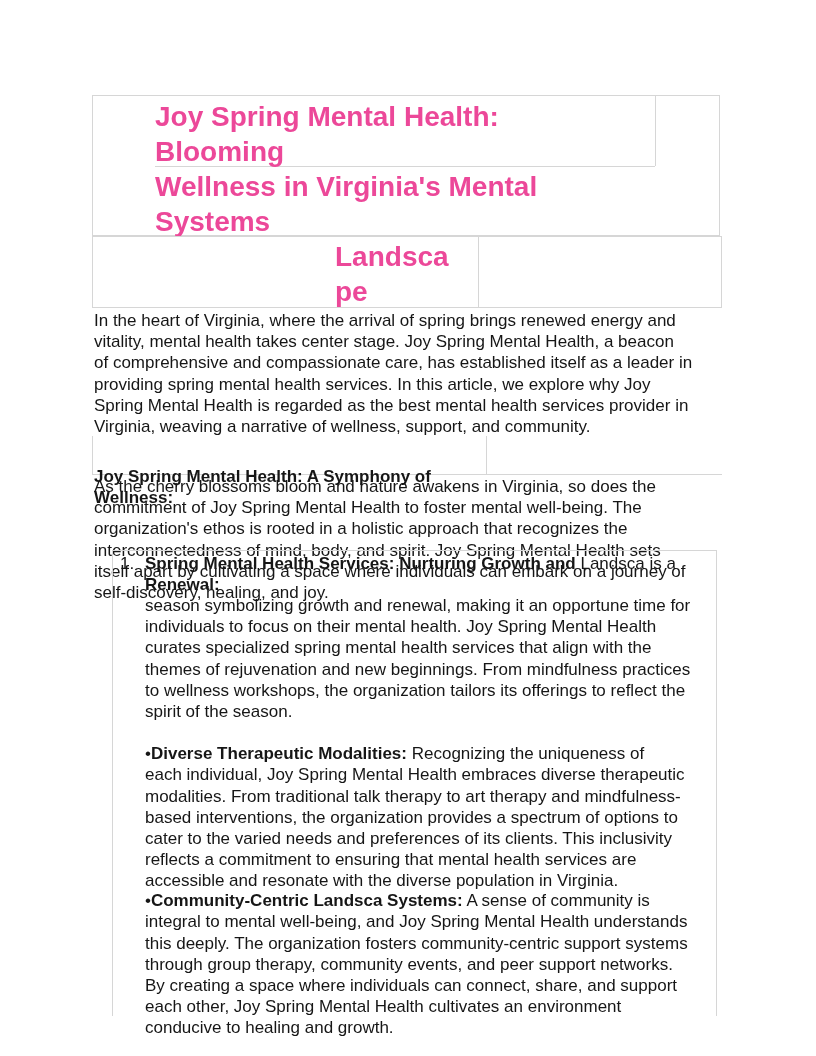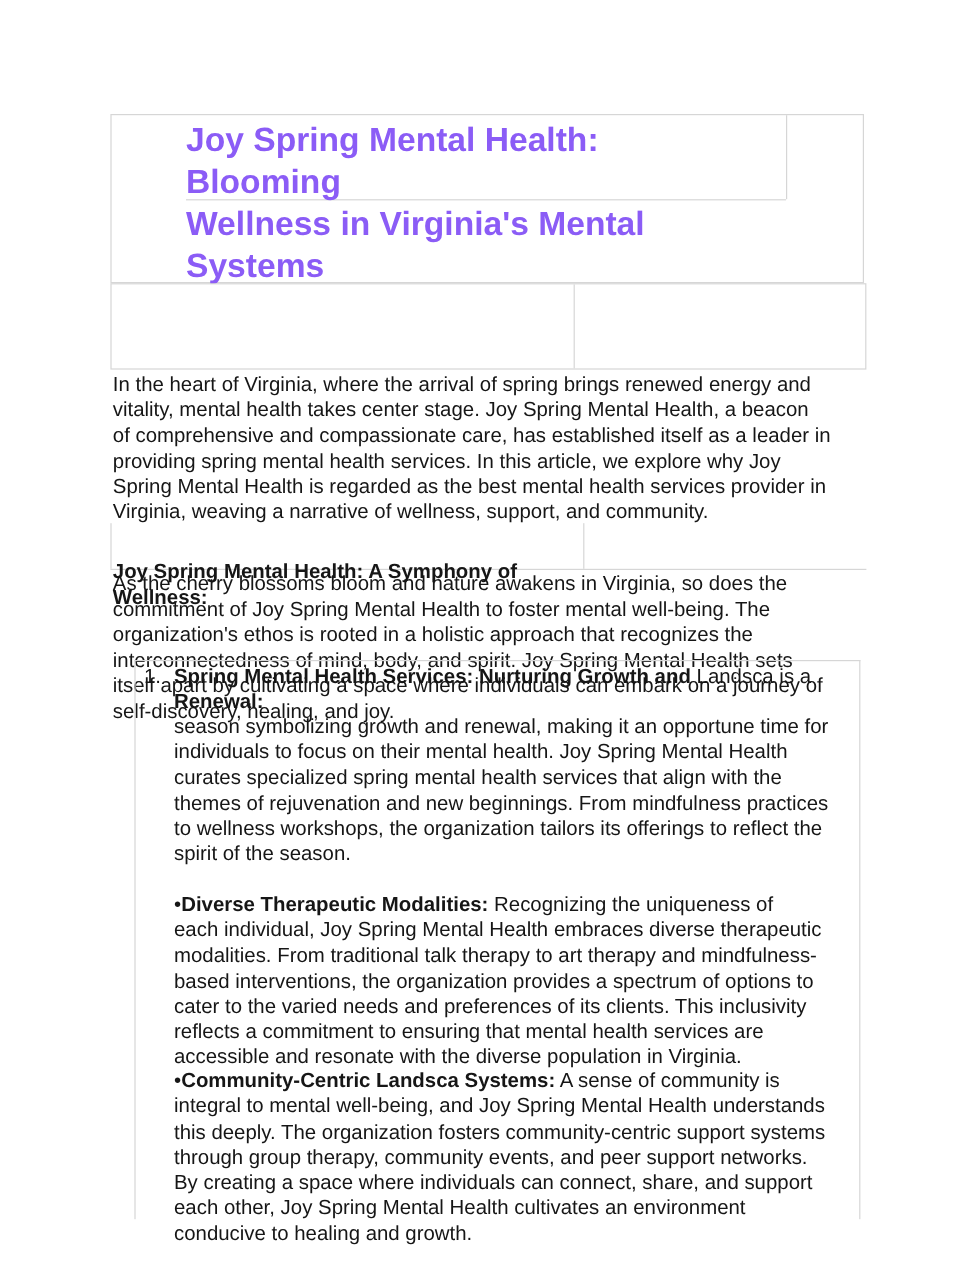"Joy Spring Mental Health:" .title-text { color: #8b5cf6 -> #ec4899 }
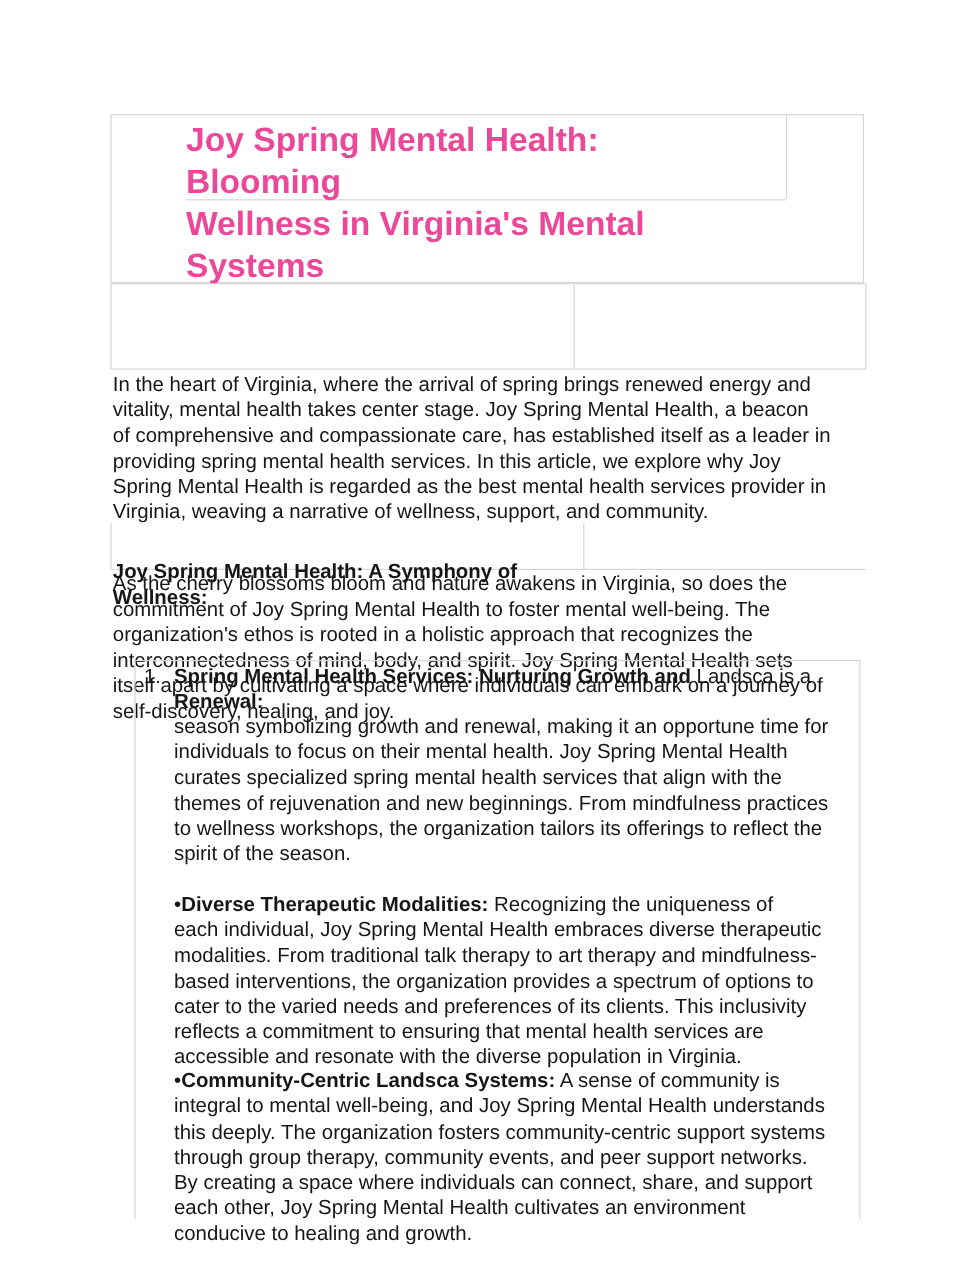"Landsca" div.abs { html: none -> <div>Landsca pe</div> }
